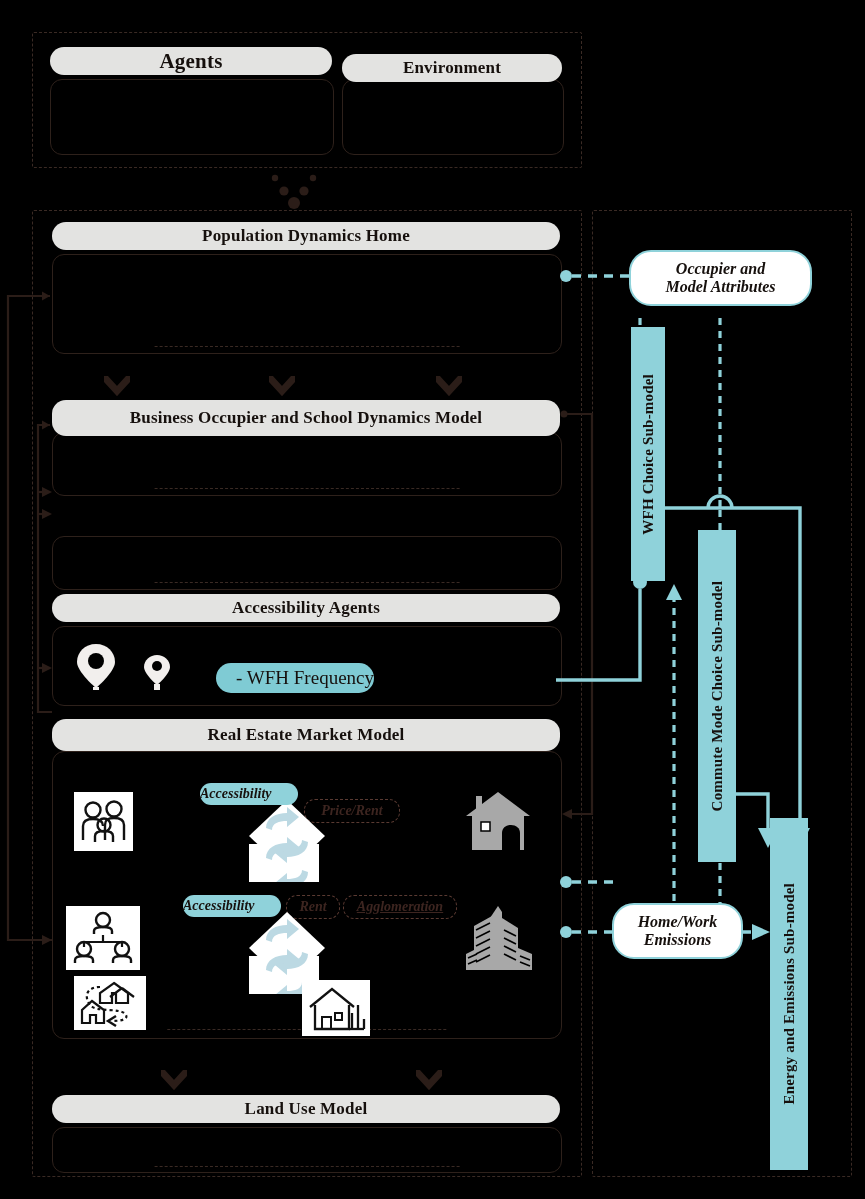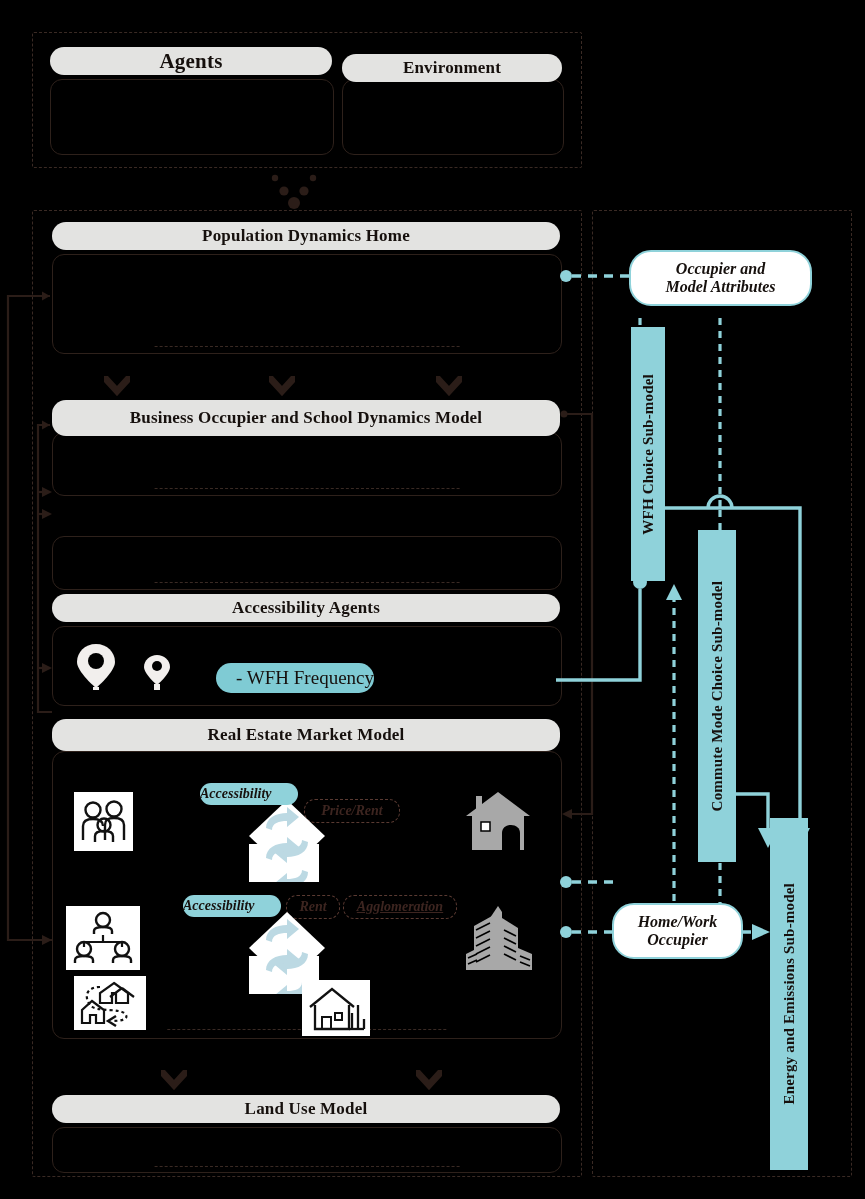"Occupier" span { text: Occupier -> Emissions }
